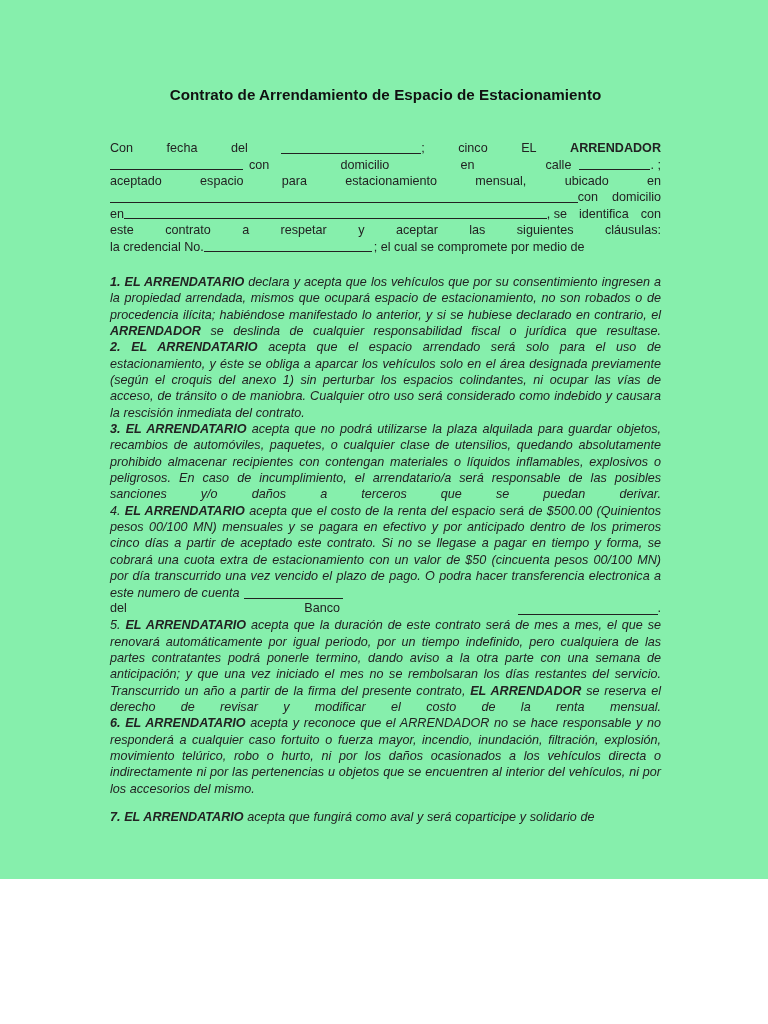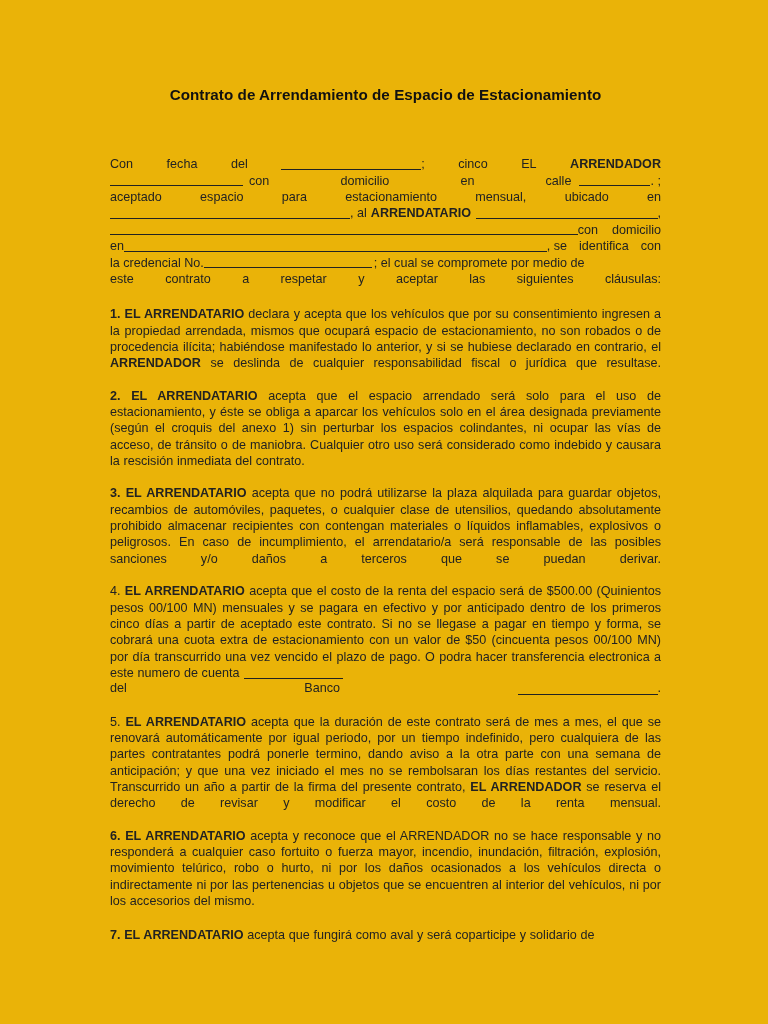"Contrato de Arrendamiento de Espacio" .page { background: #eab308 -> #86efac; height: 1024px -> 879px }
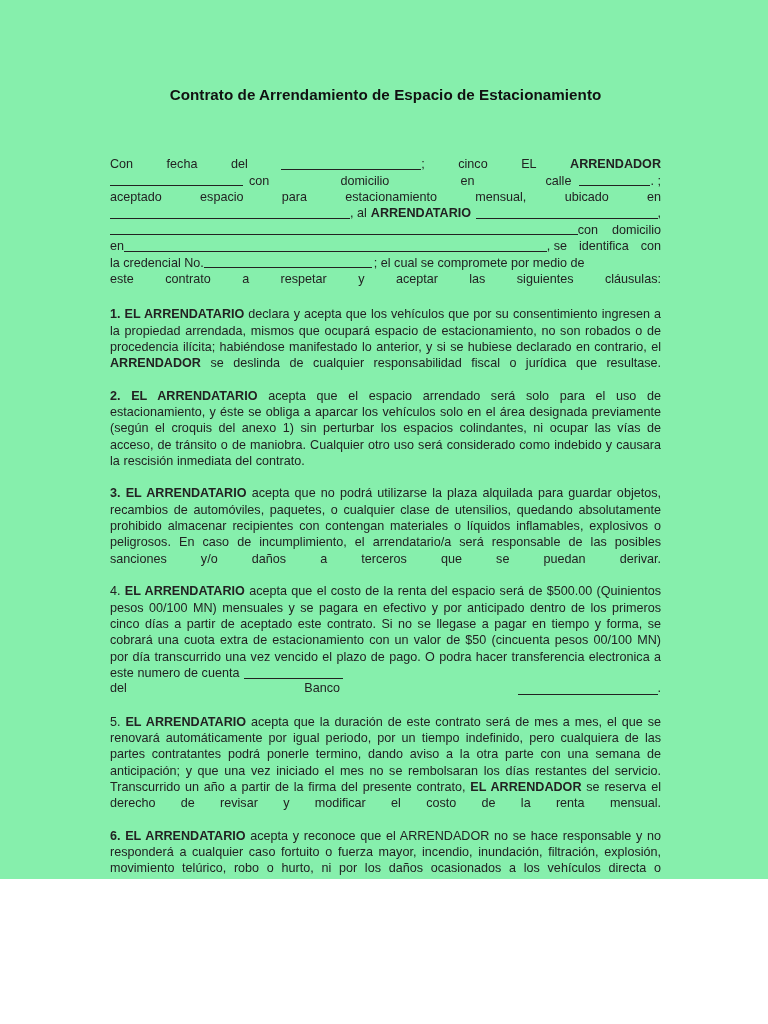"Con" .intro { margin-top: 52px -> 36px }
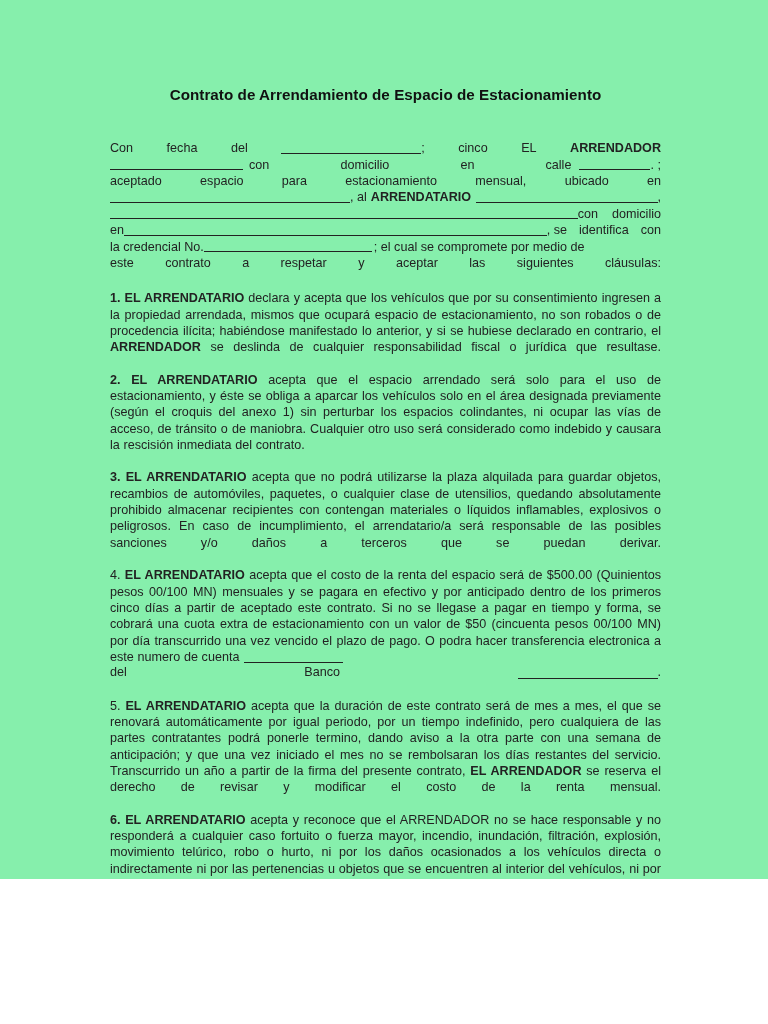", al" div.line { html: <div> <span></span> <span>, al</span> <span></span> <span>ARRENDATARIO</span> <span></span> <span></span> <span>,</span> </div> -> none }
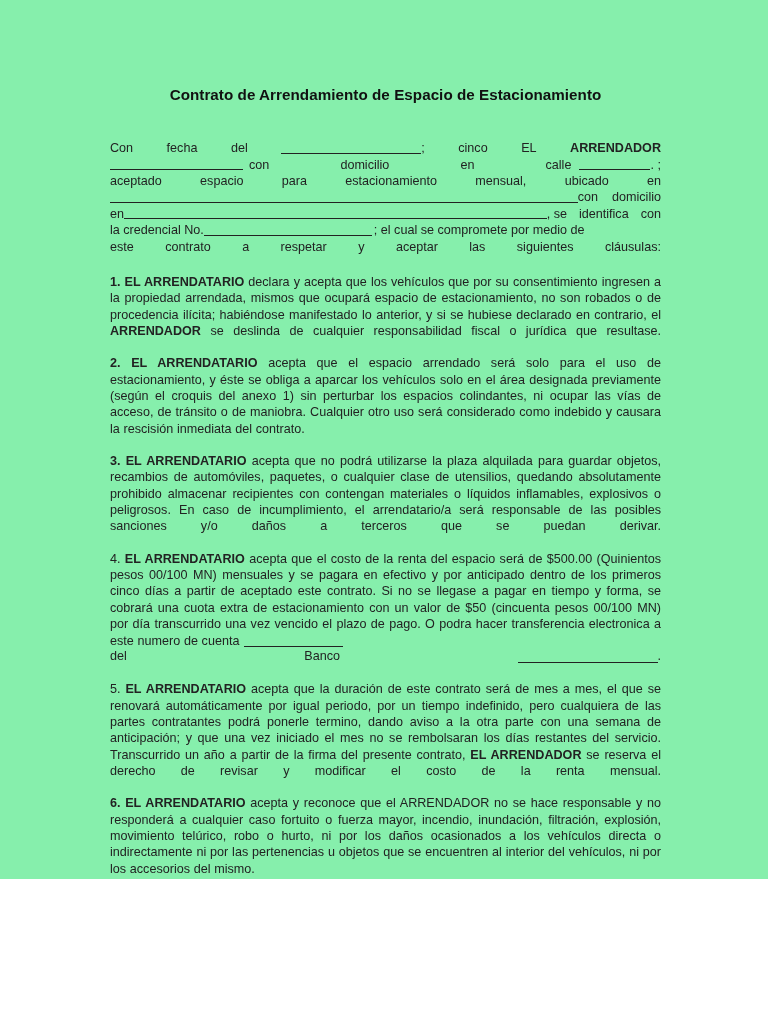"la credencial No." div.line { order: before "este" -> after "este" }
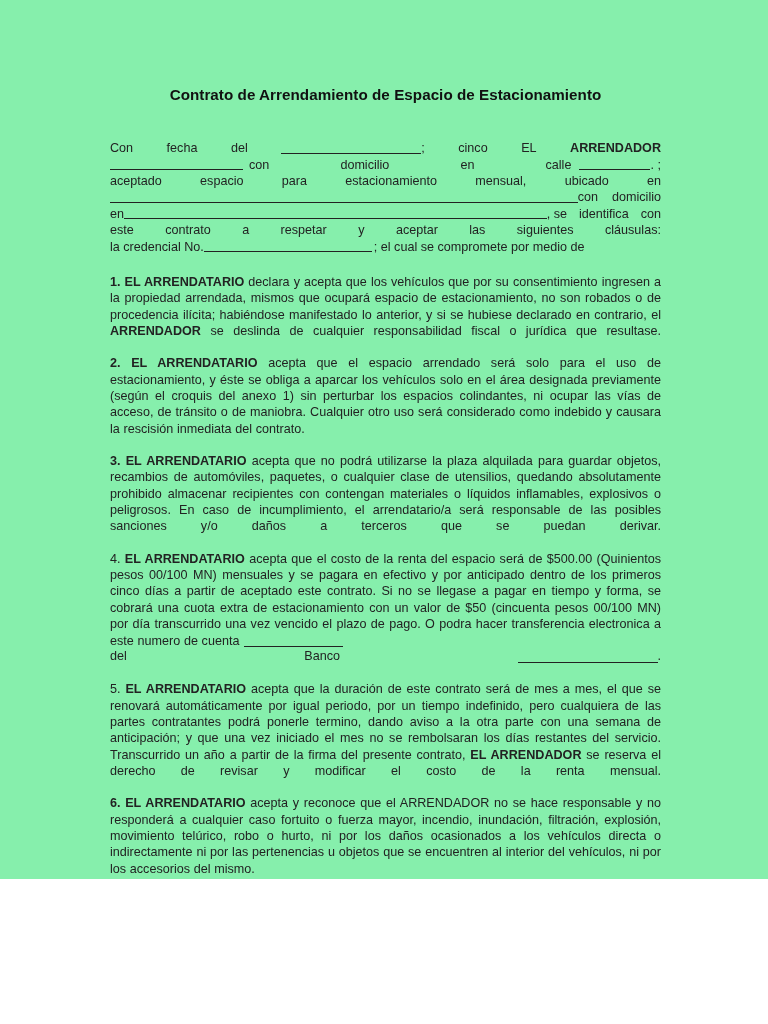"1. EL ARRENDATARIO declara y" .para { font-style: none -> italic }
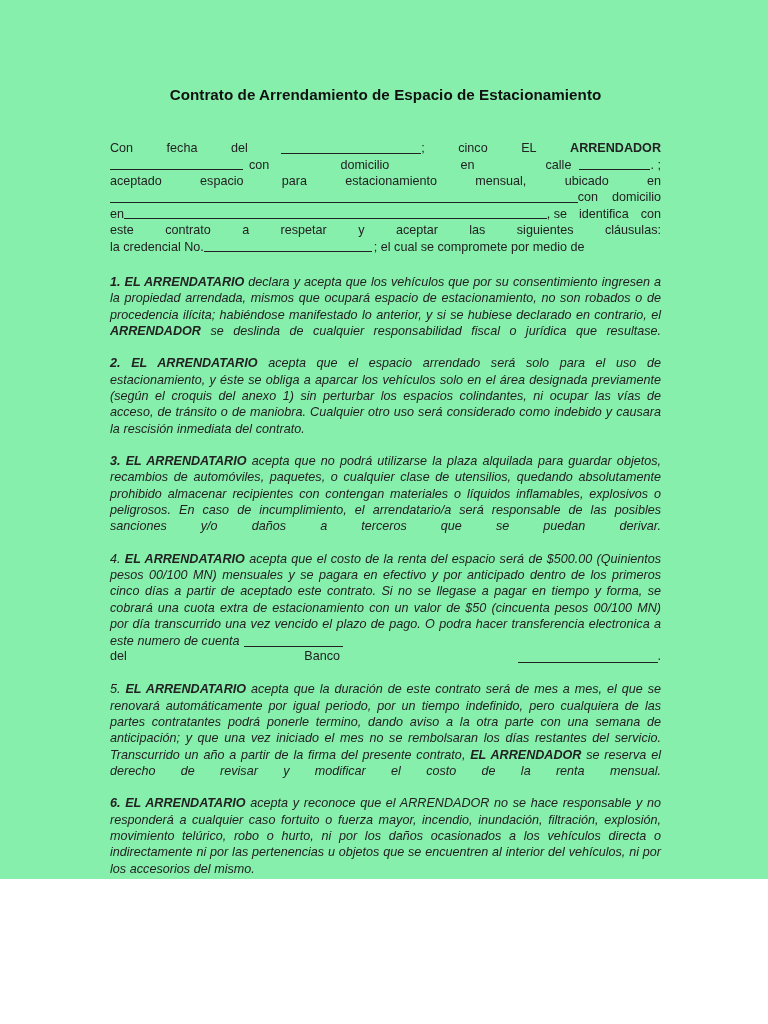"2. EL ARRENDATARIO acepta que" .clause { margin-top: 16px -> 0 }
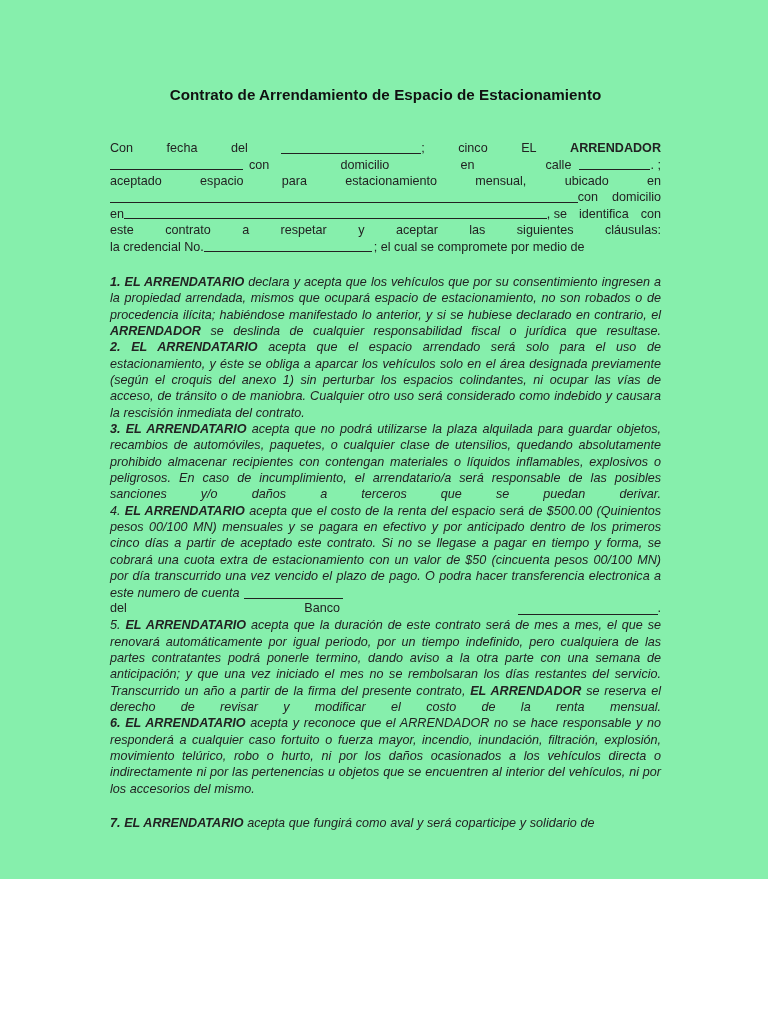"7. EL ARRENDATARIO acepta que" p.para { margin-top: 18px -> 12px }
